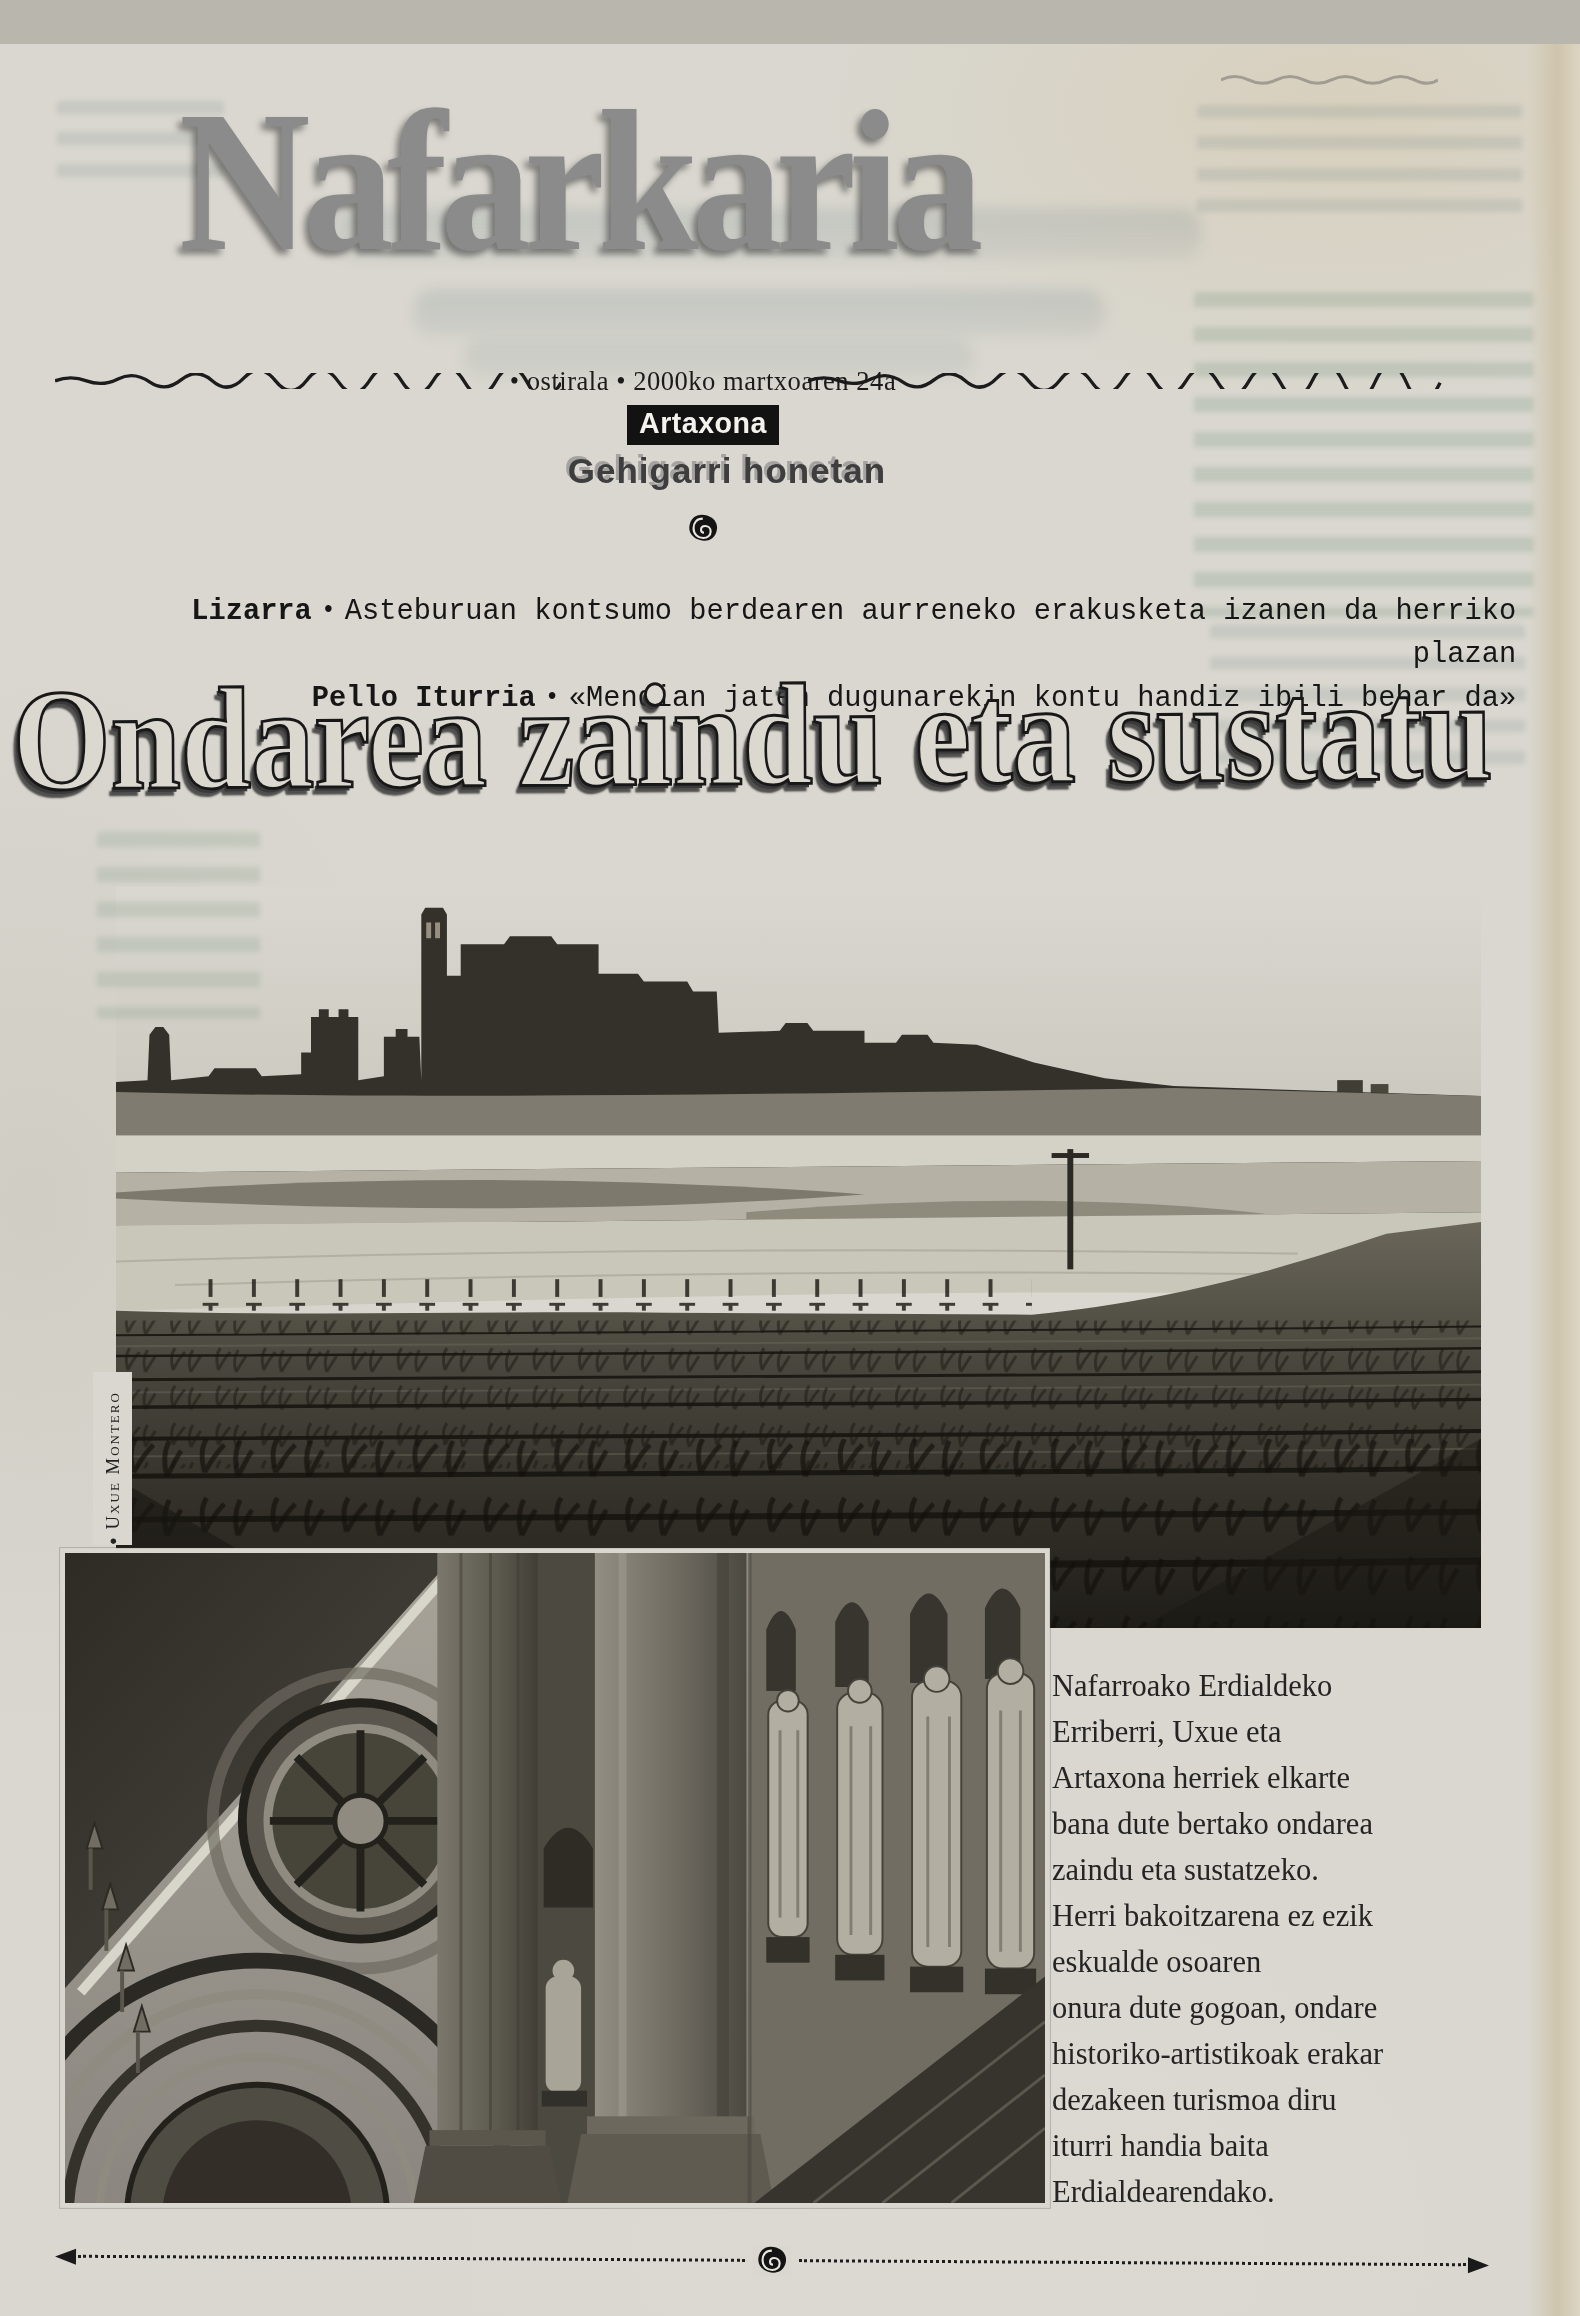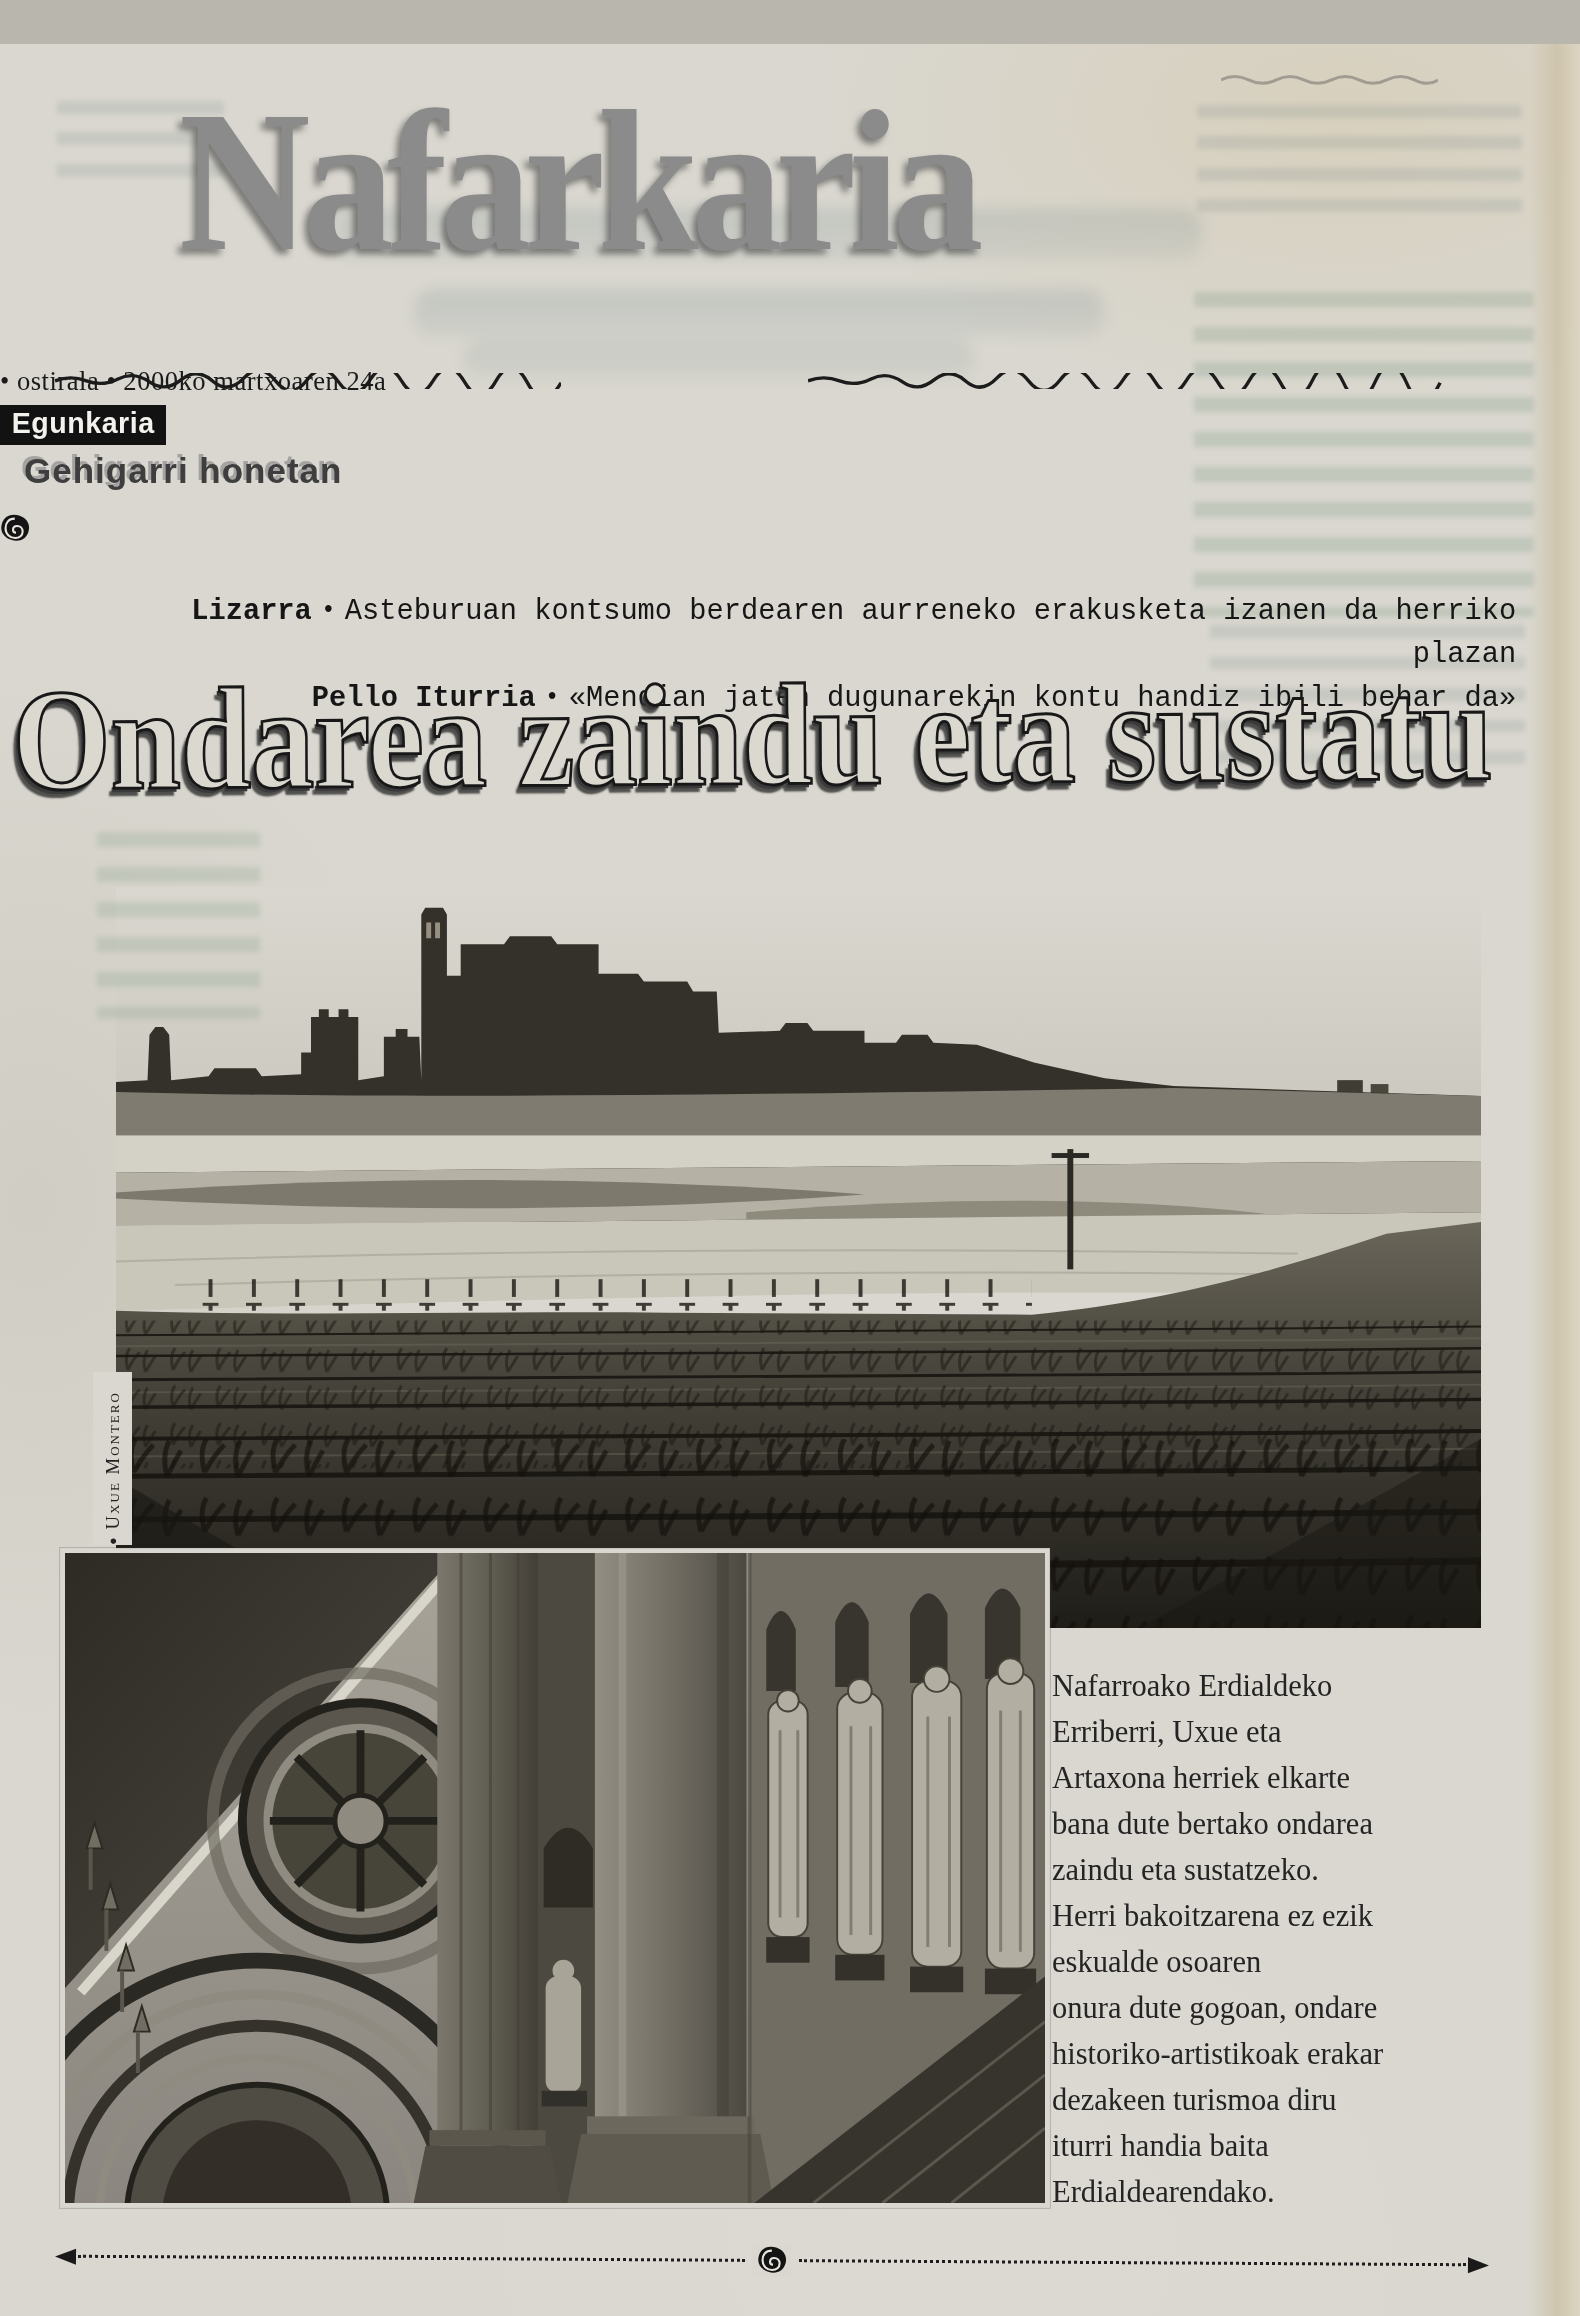"• ostirala • 2000ko martxoaren" .center-col { left: 0 -> 16px; text-align: left -> center }
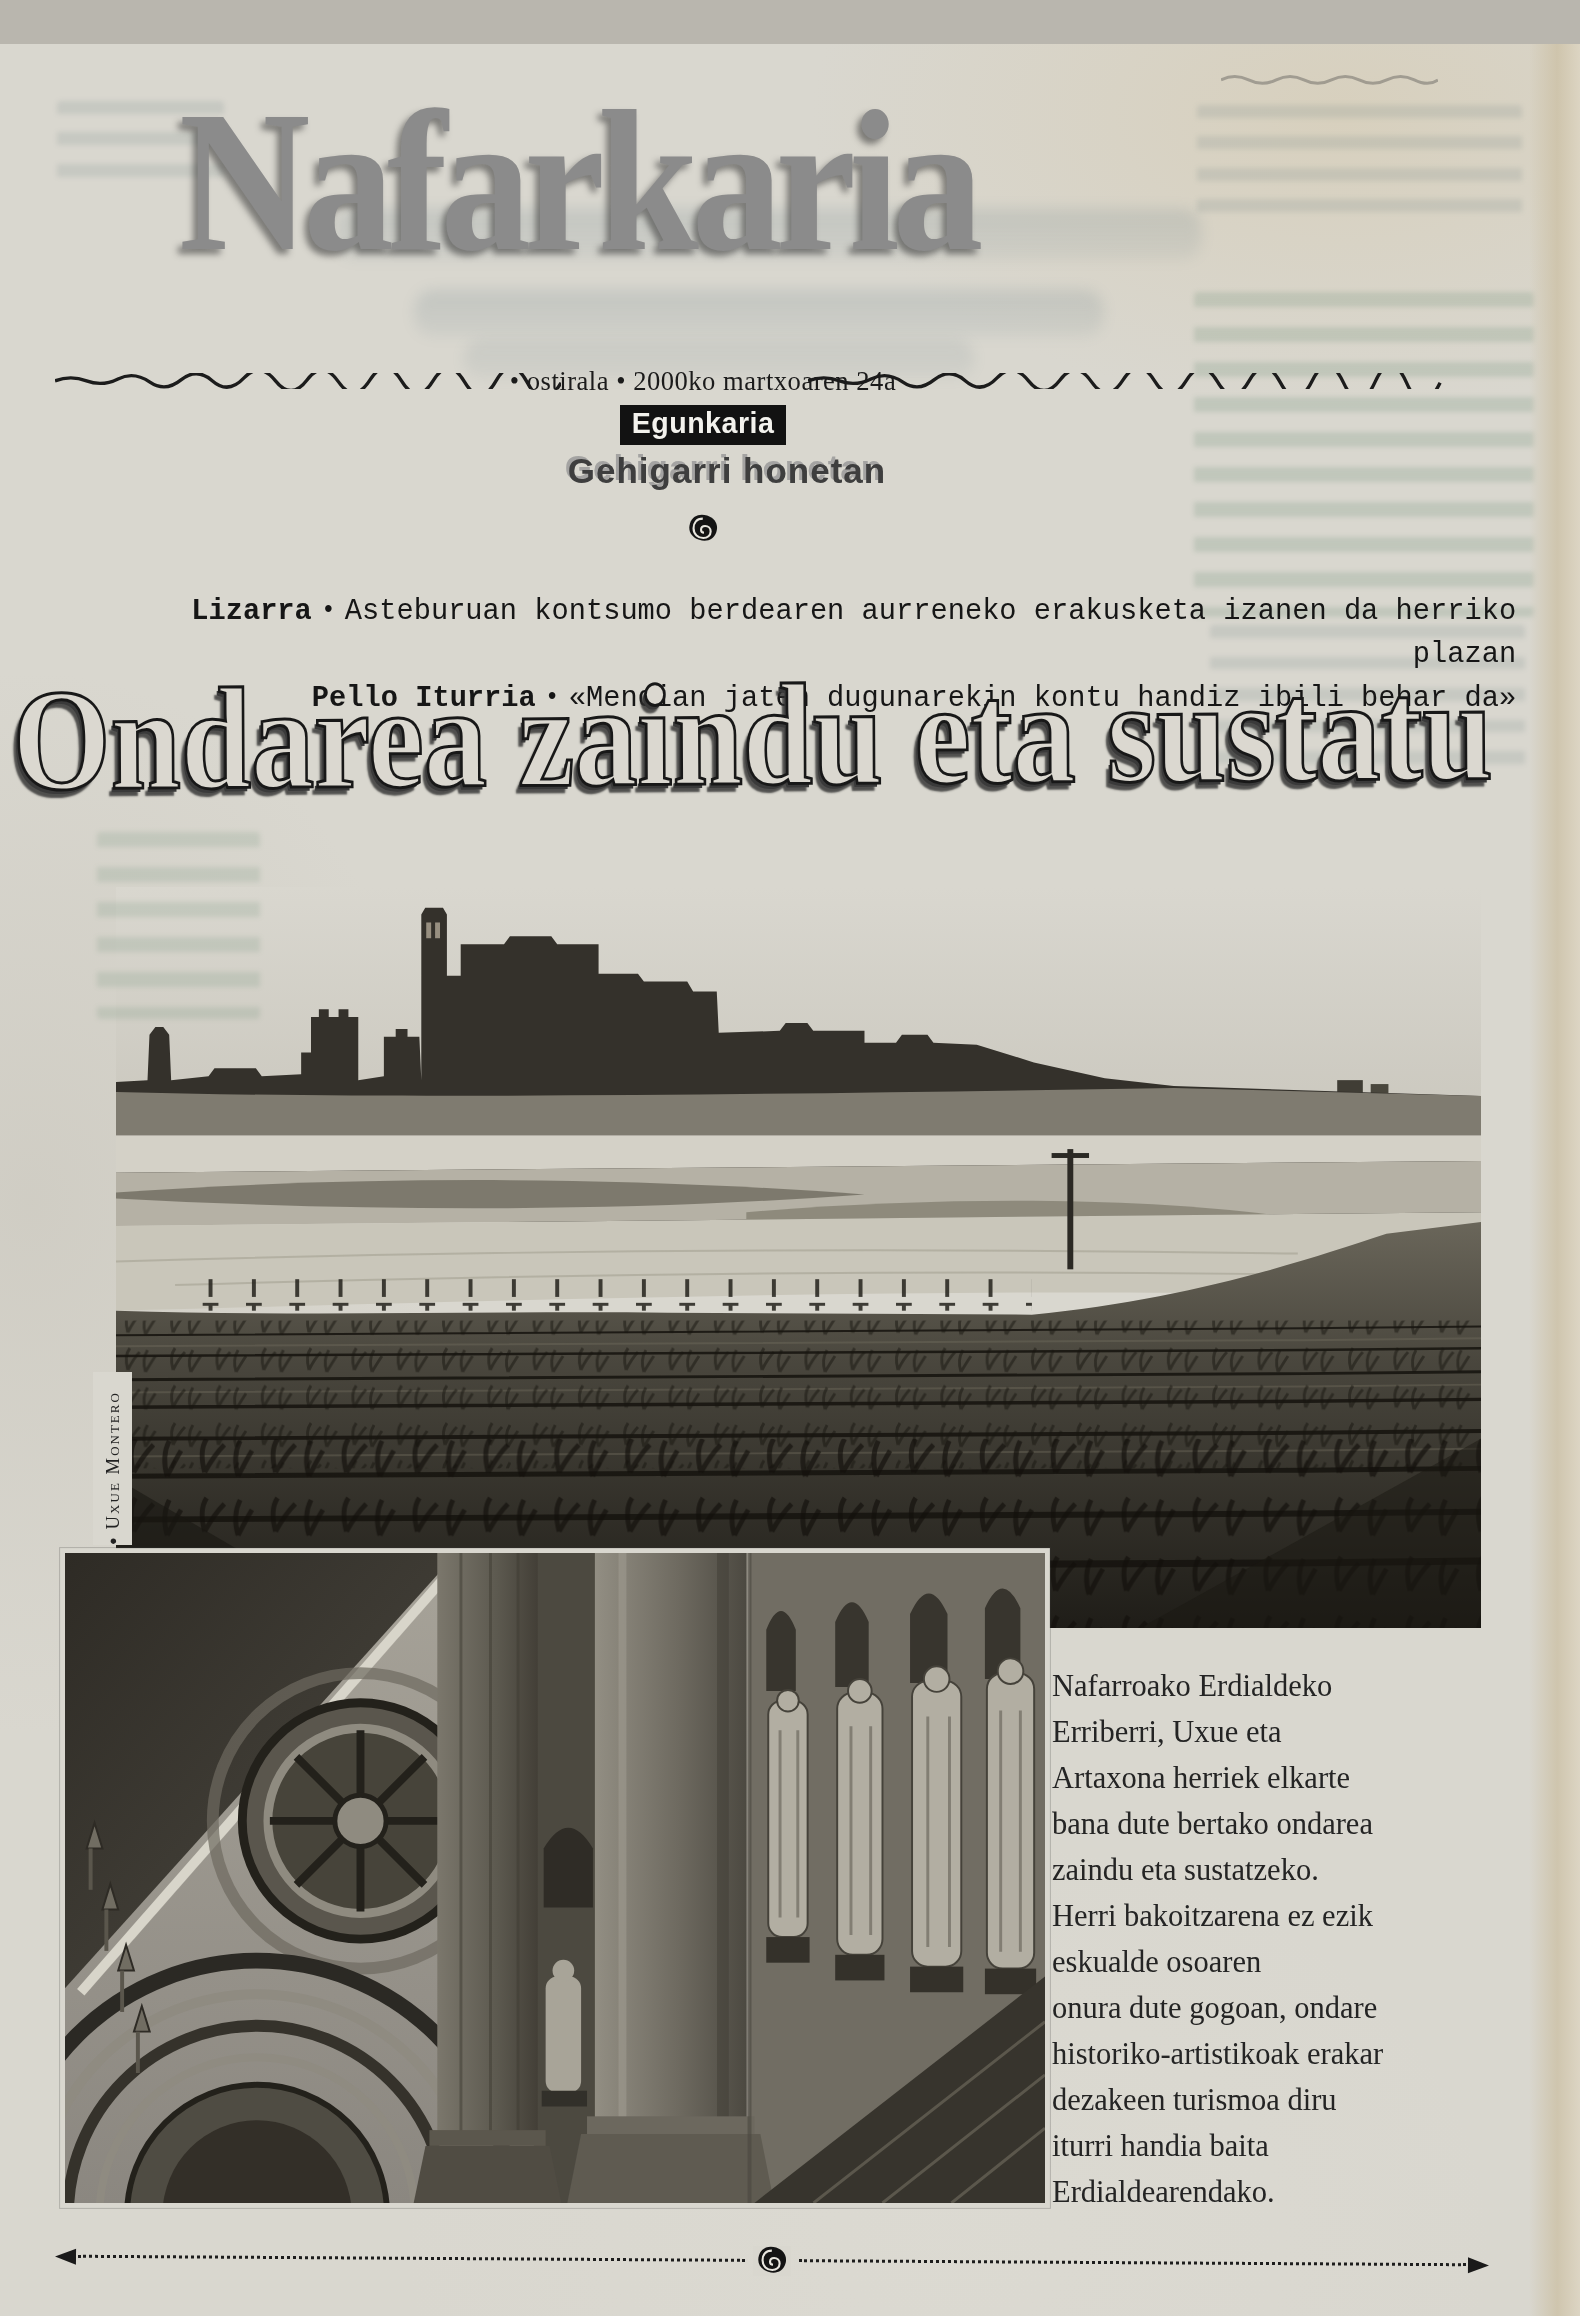"Egunkaria" span.badge { text: Egunkaria -> Artaxona }
